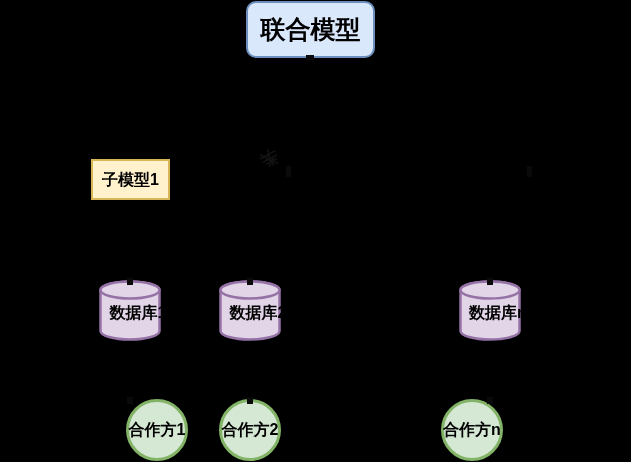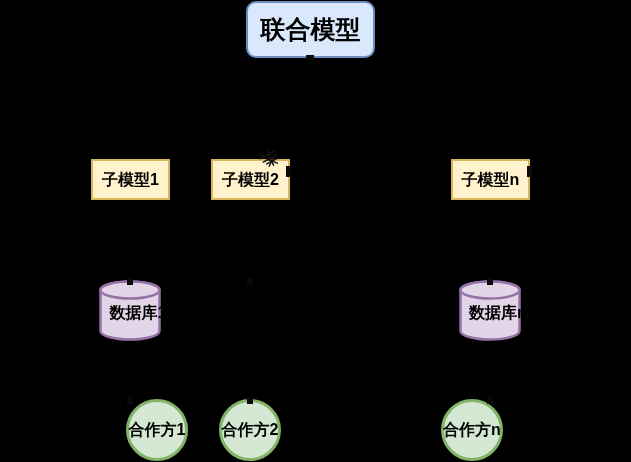"子模型2" div.submodel-box { html: <div> <span>子模型2</span> </div> -> none }
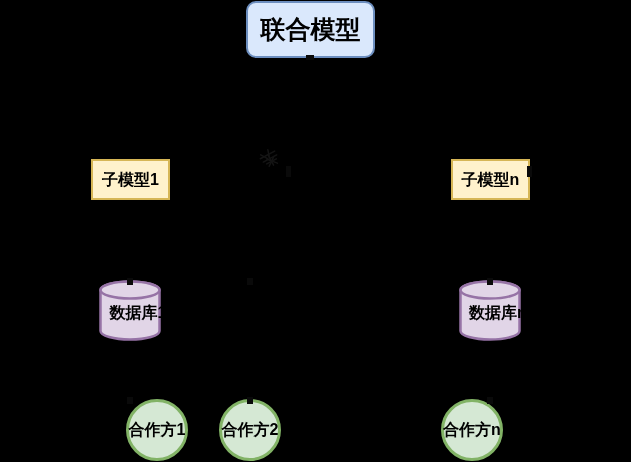"子模型n" div.submodel-box { html: <div> <span>子模型n</span> </div> -> none }
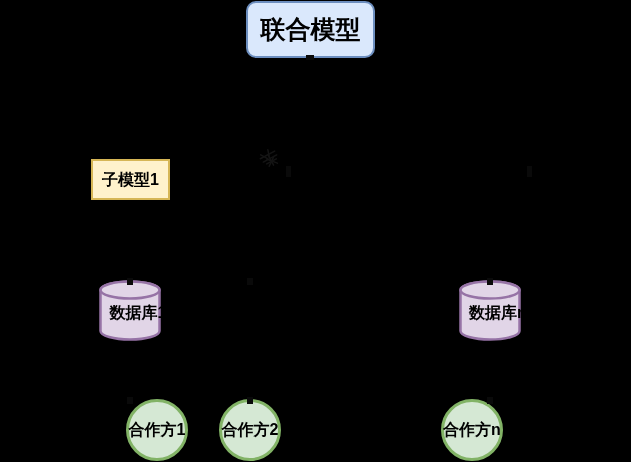"数据库2" div.cylinder { html: none -> <div> <svg> <path></path> <ellipse></ellipse> </svg> <span>数据库2</span> </div> }
